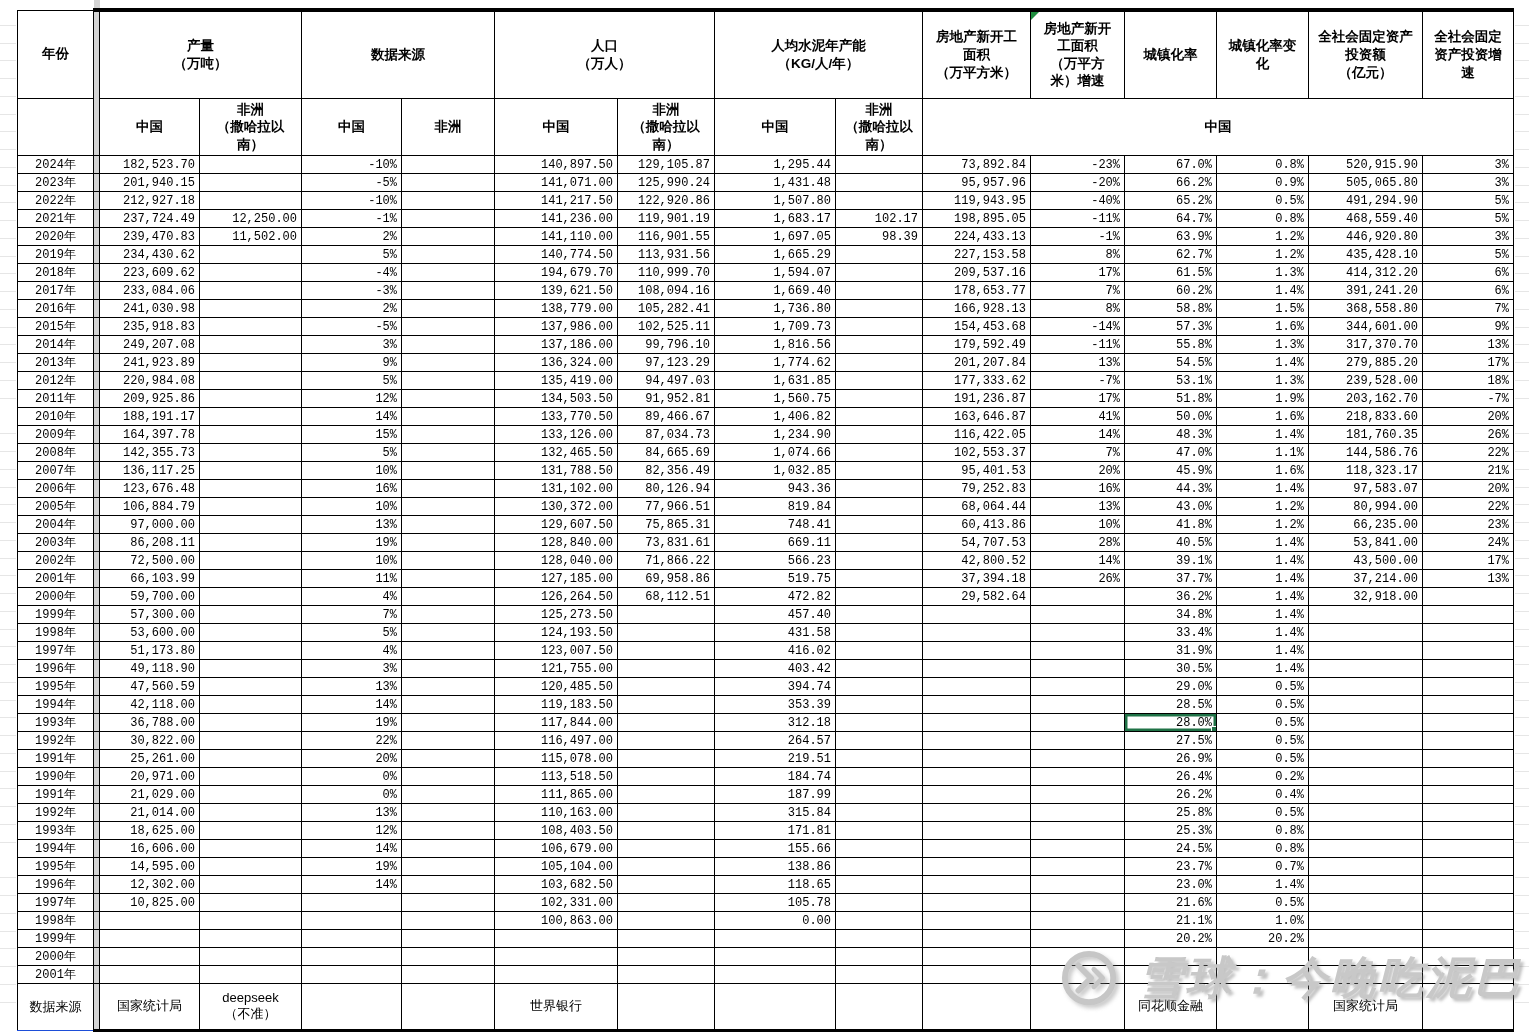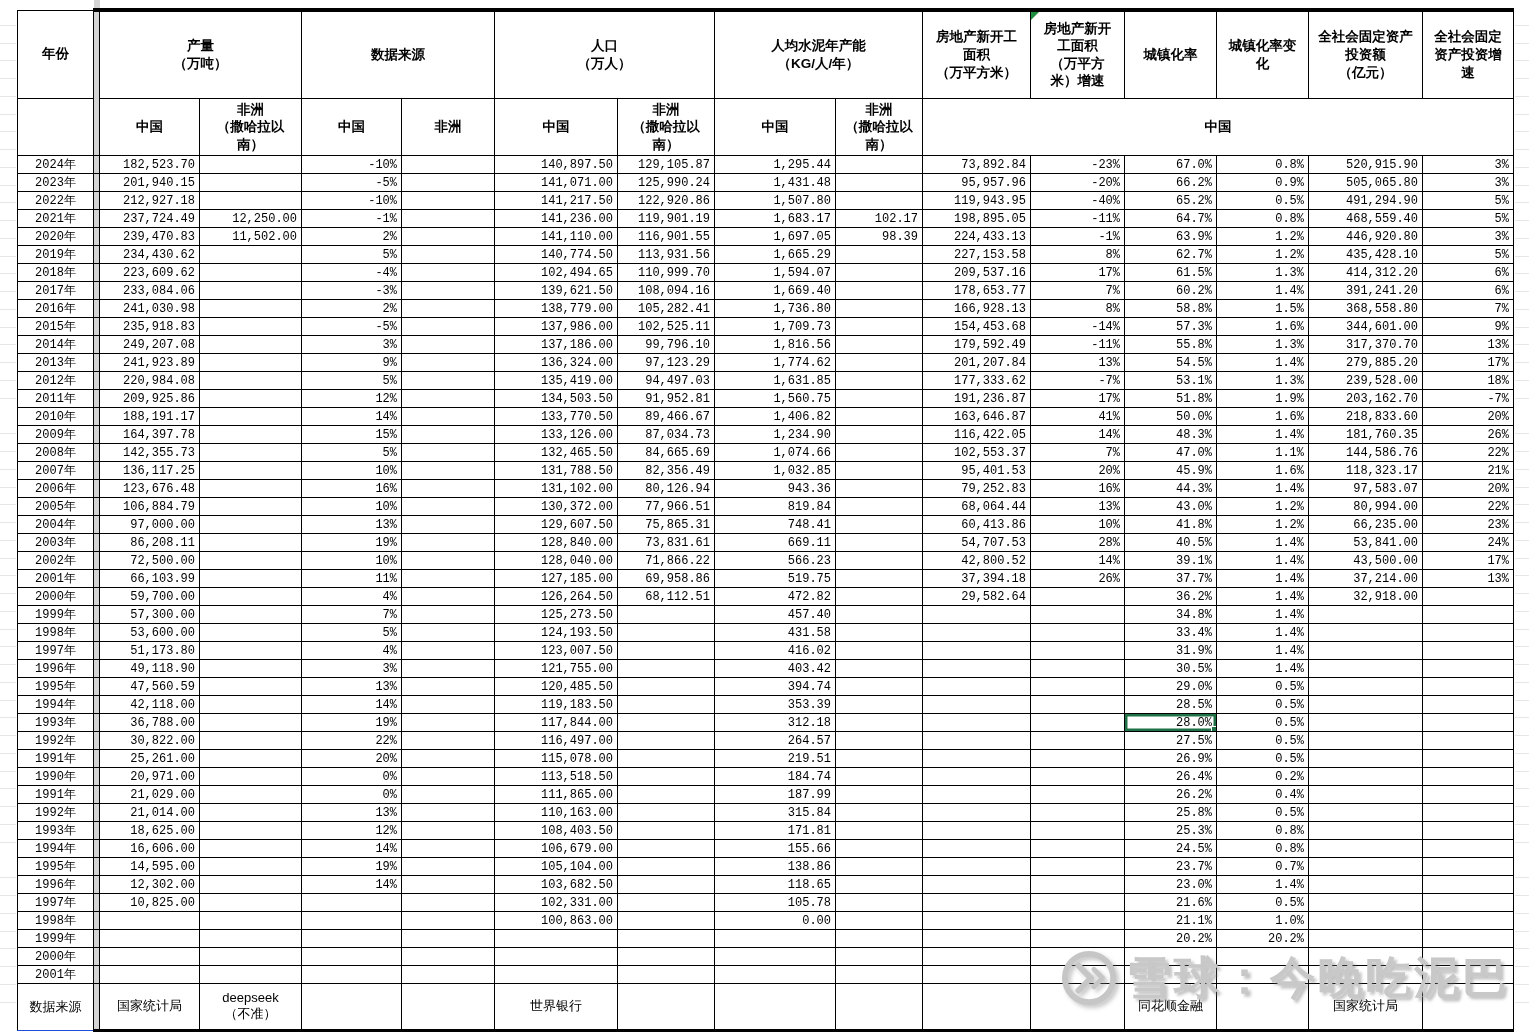"102,494.65" td.num { text: 102,494.65 -> 194,679.70 }
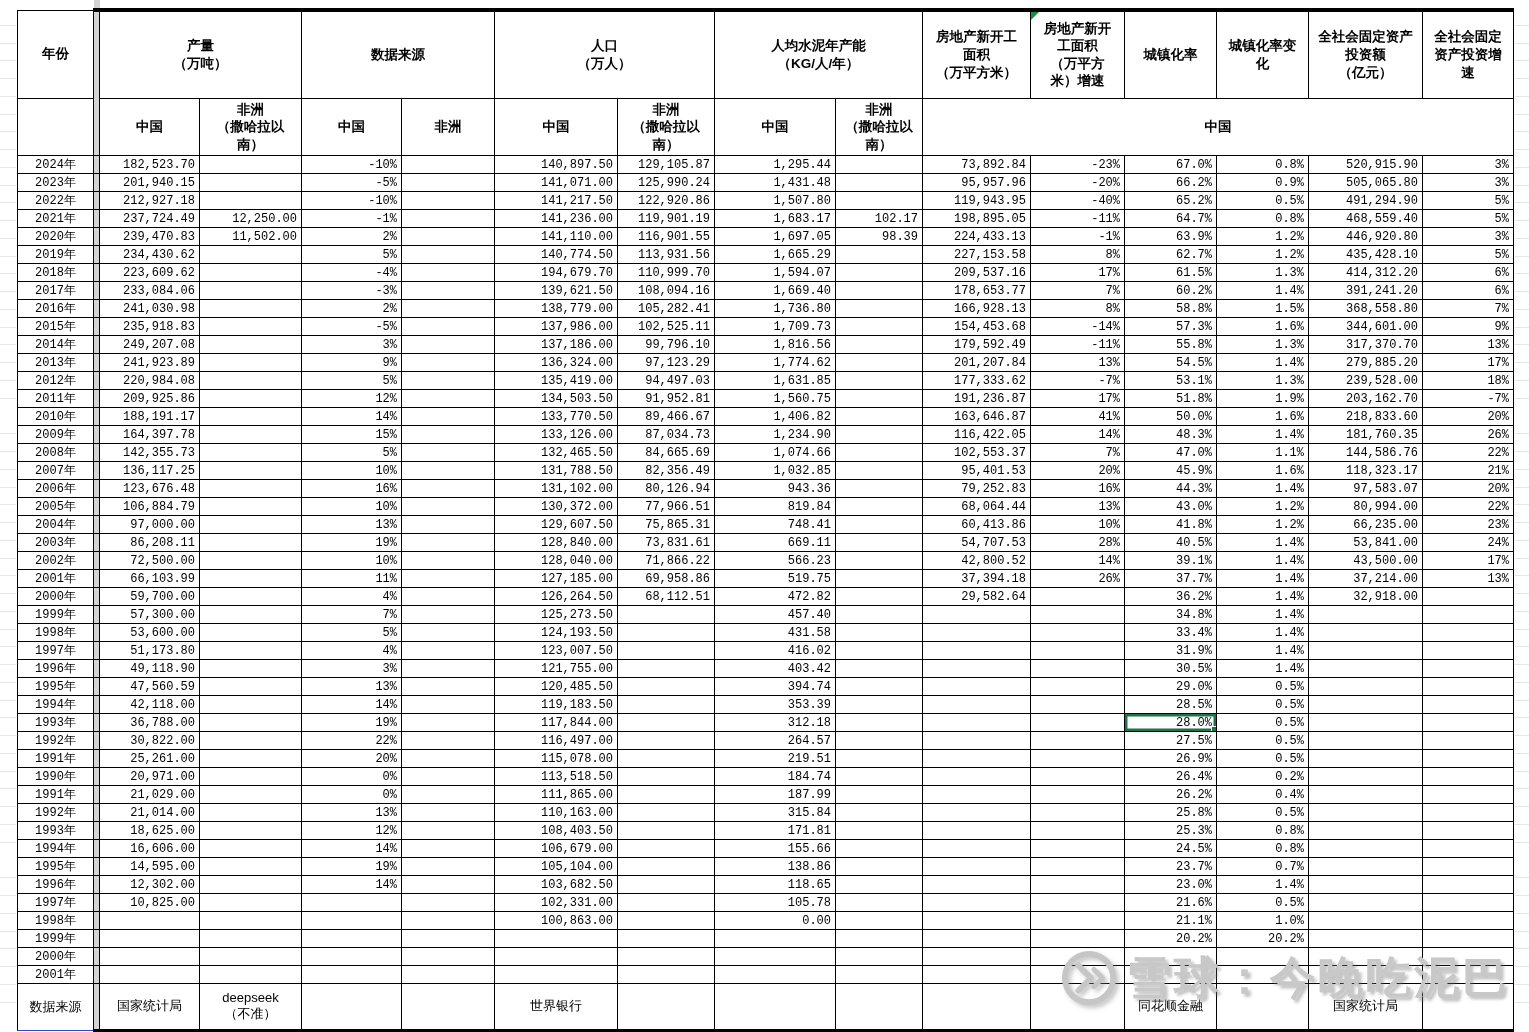"雪球：今晚吃泥巴" .watermark { font-style: none -> italic; gap: 8px -> 20px }
